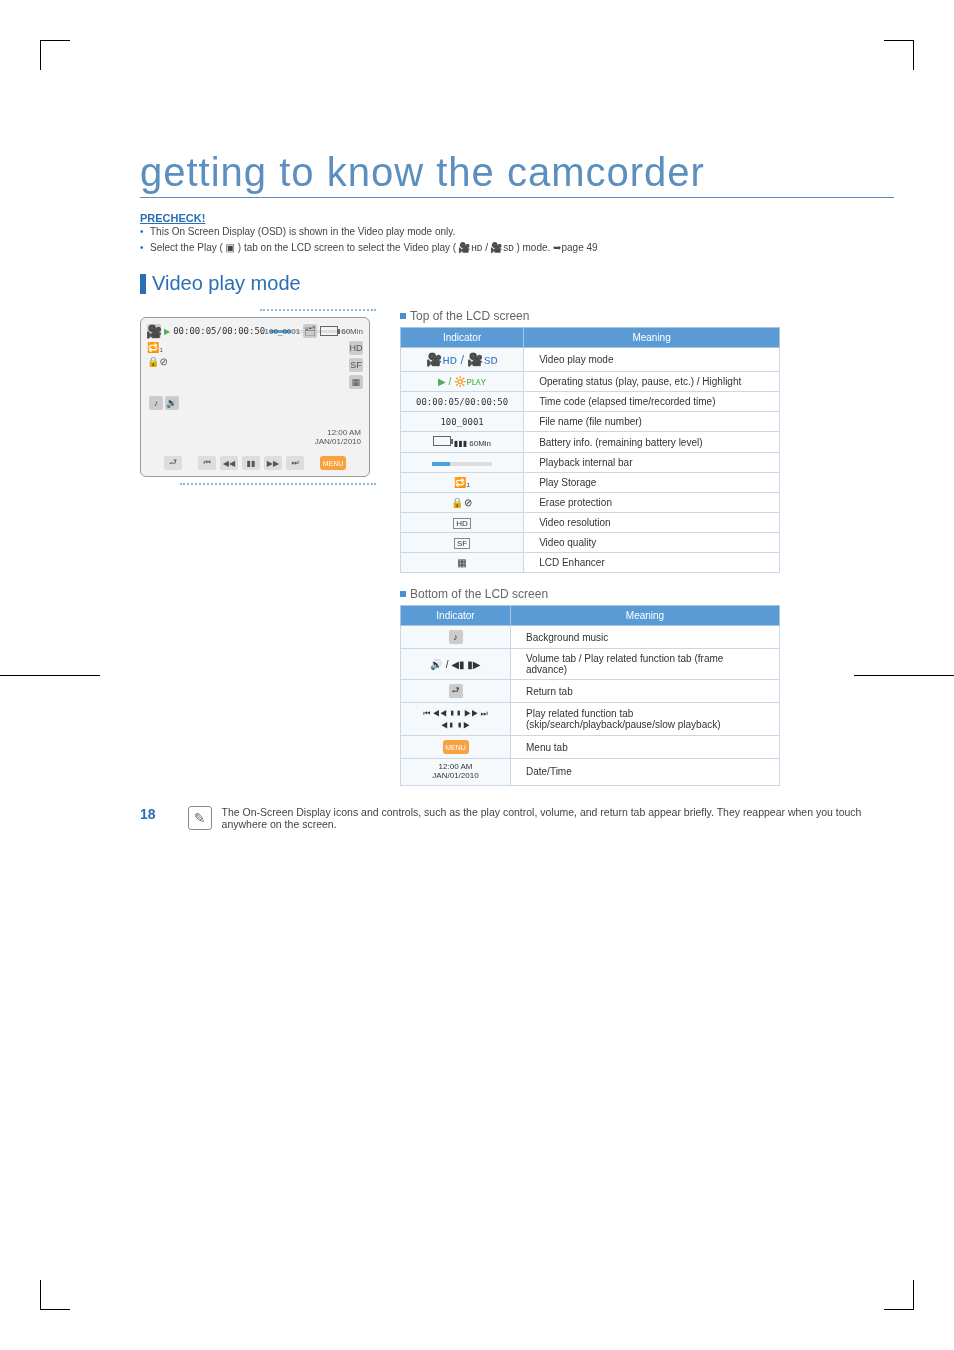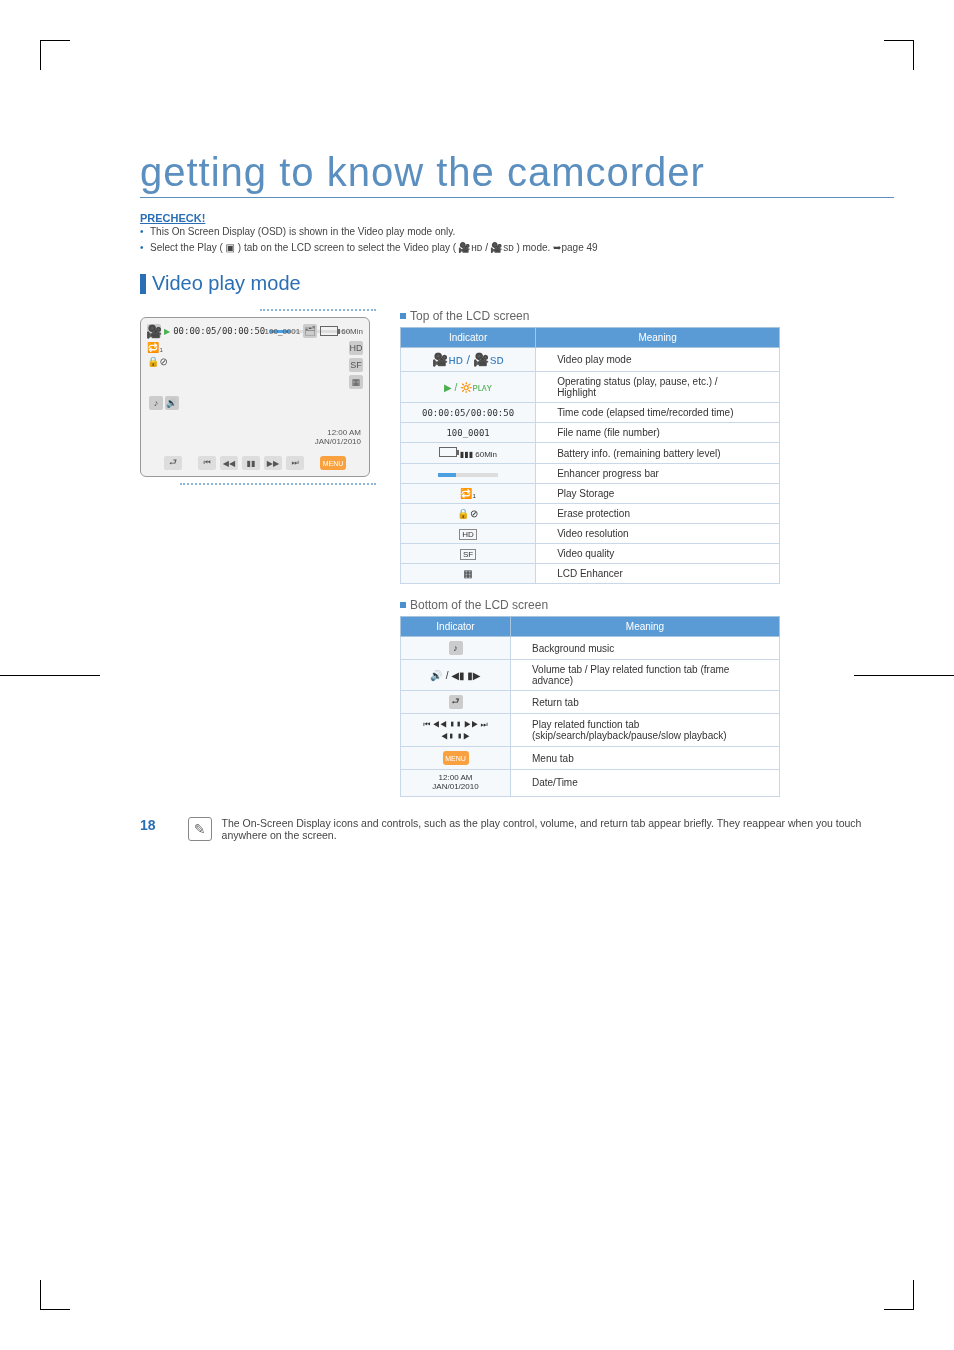"🎥ʜᴅ / 🎥sᴅ" table.info td { padding: 4px 21px -> 4px 15px }
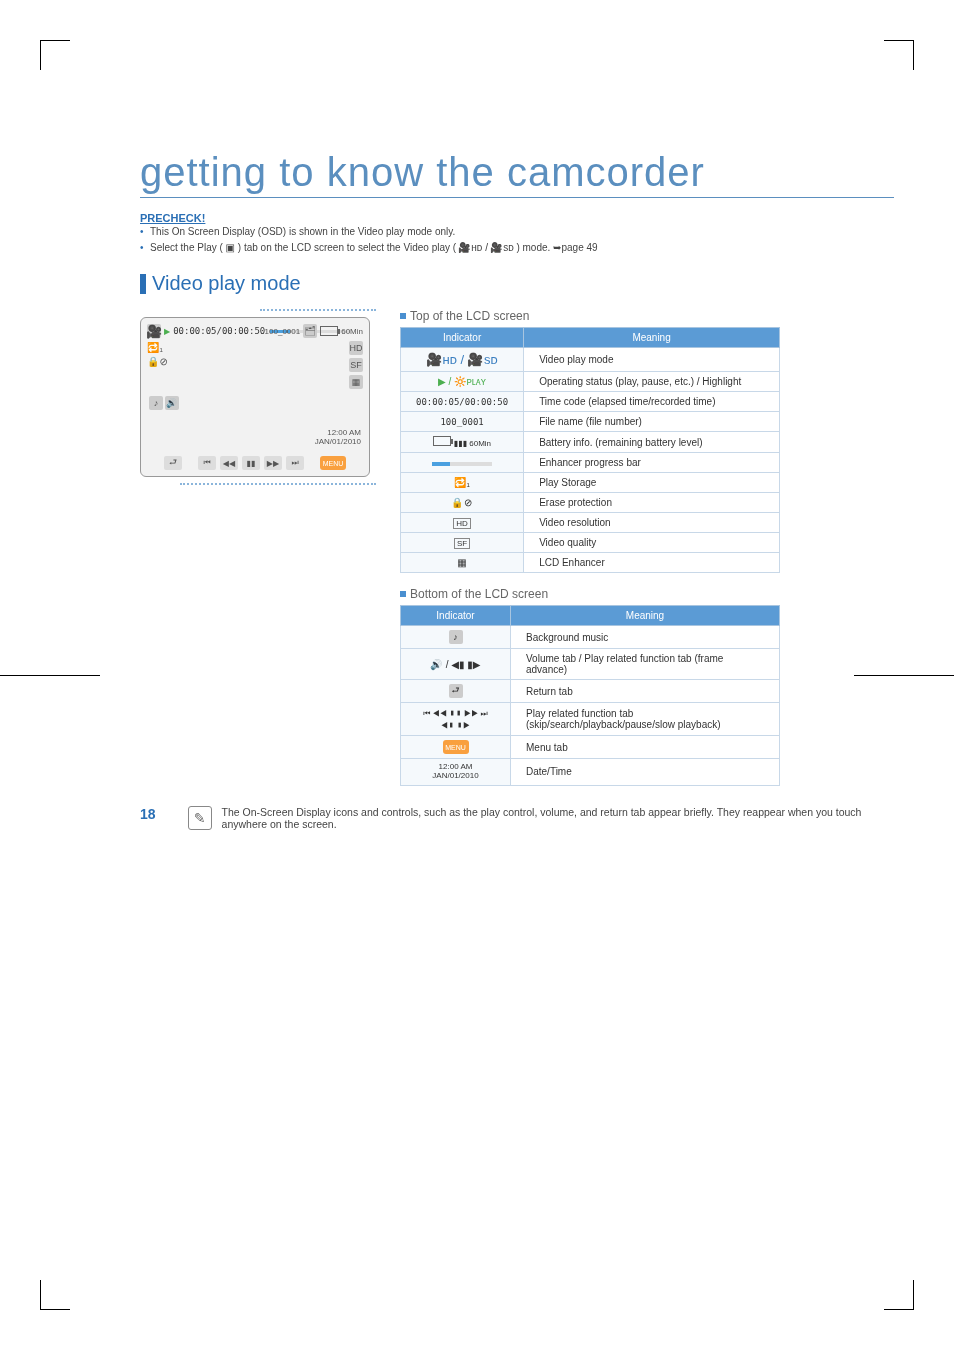"Enhancer progress bar" td.mean { text: Enhancer progress -> Playback internal }
